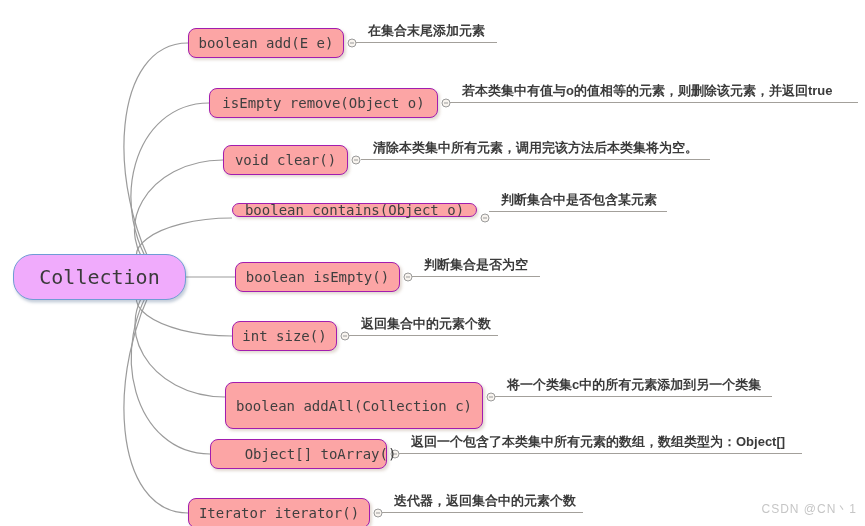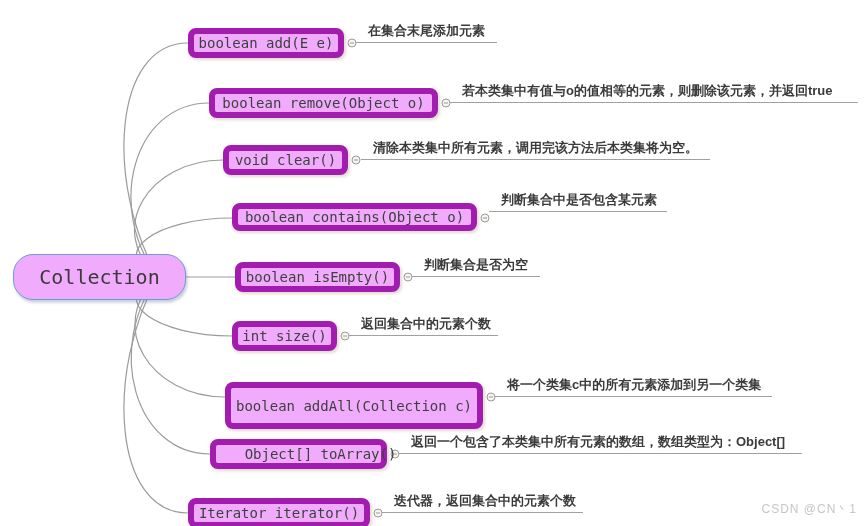"boolean add(E e)" .method-node { background: #f0abfc -> #fca5a5; border: 6px solid #a21caf -> 1px solid #a21caf }
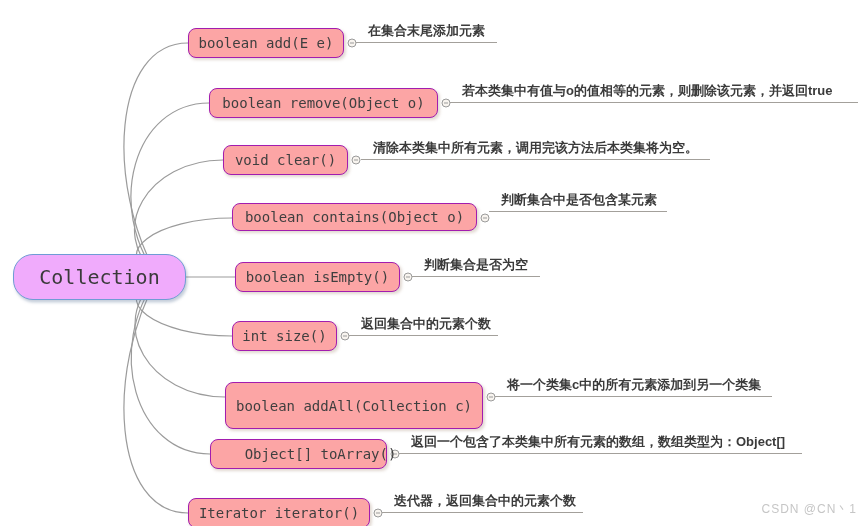"boolean remove(Object o)" span { text: boolean -> isEmpty }
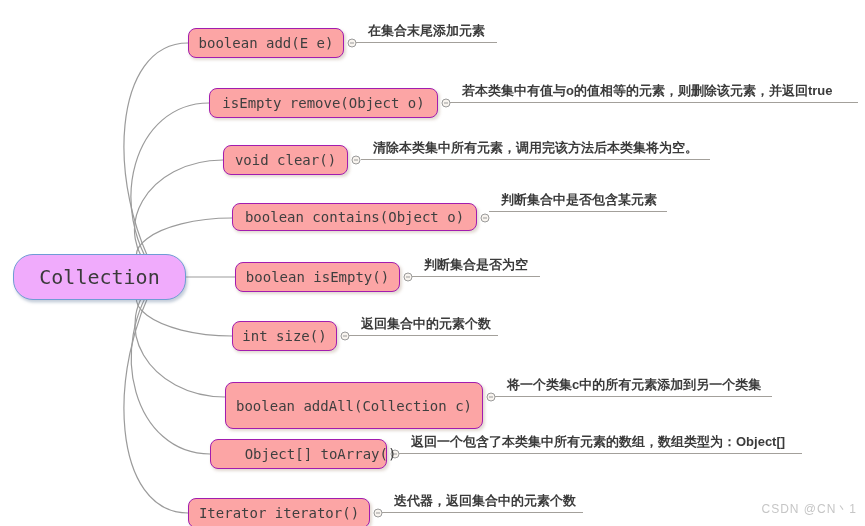"boolean contains(Object o)" div.method-node { height: 28px -> 14px }
